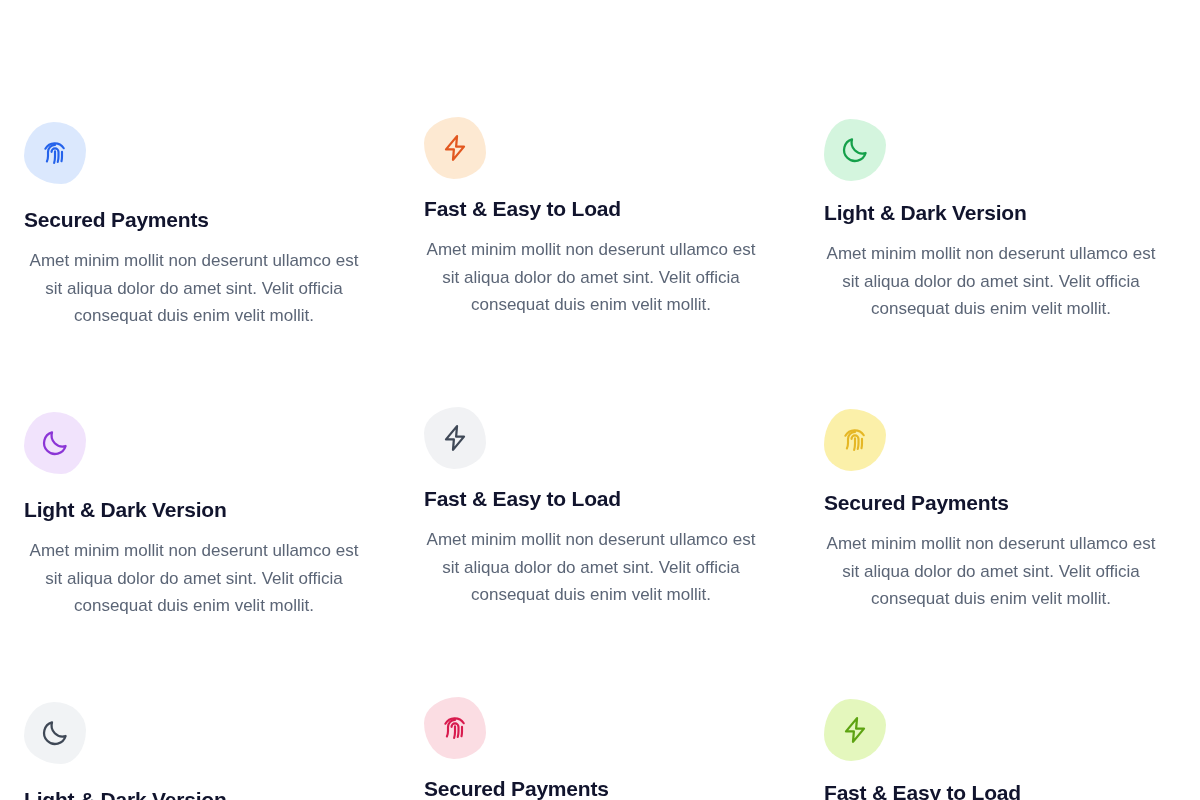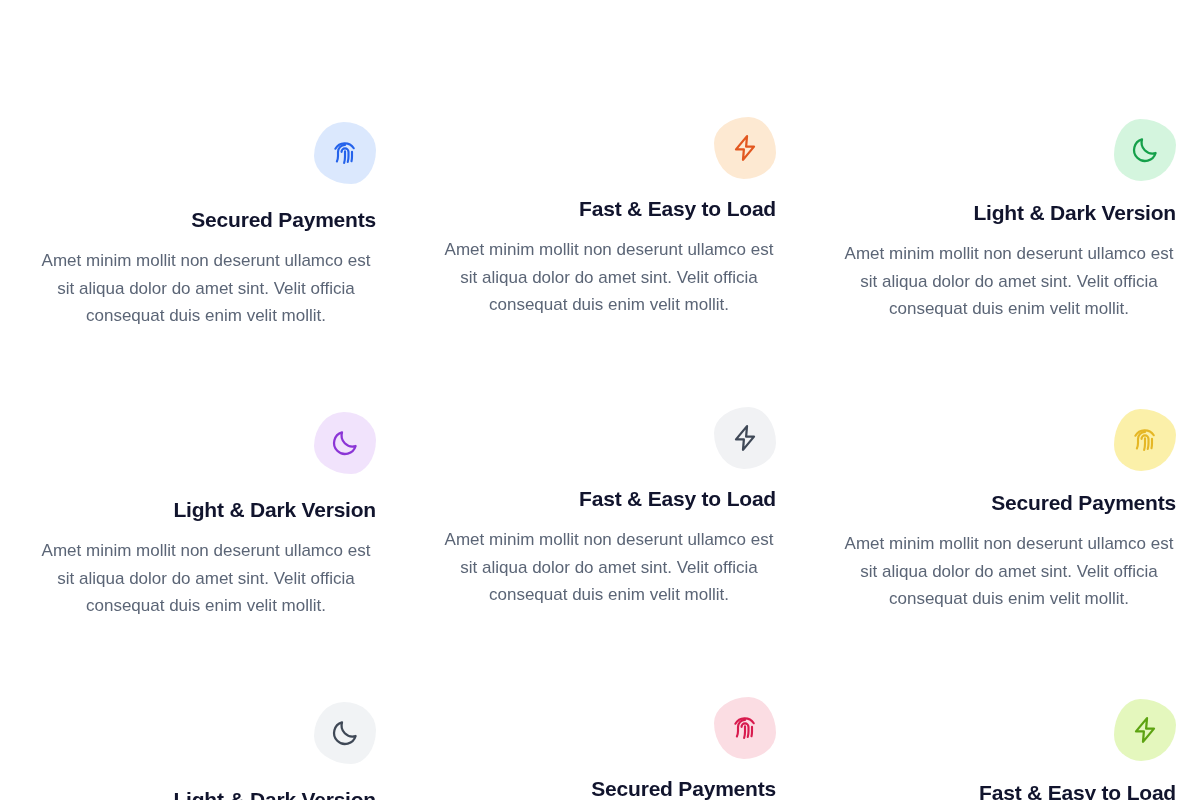"Secured Payments" .feature-card { align-items: flex-end -> flex-start }
